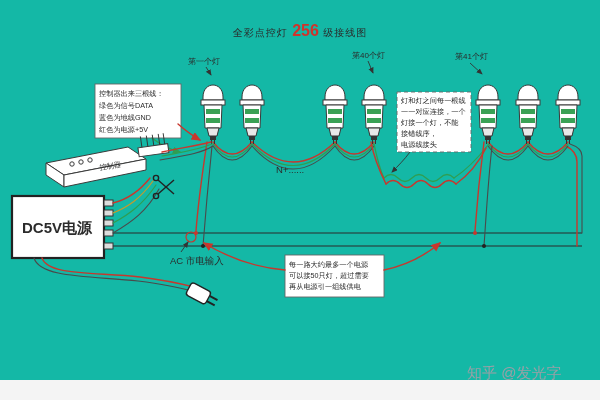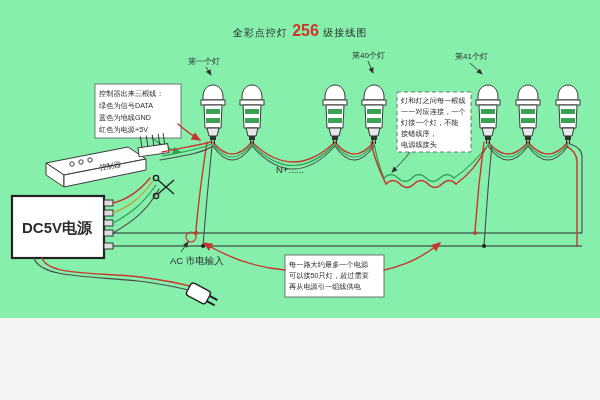"全彩点控灯 256 级接线图" .stage { background: #86efac -> #14b8a6; height: 318px -> 380px }
